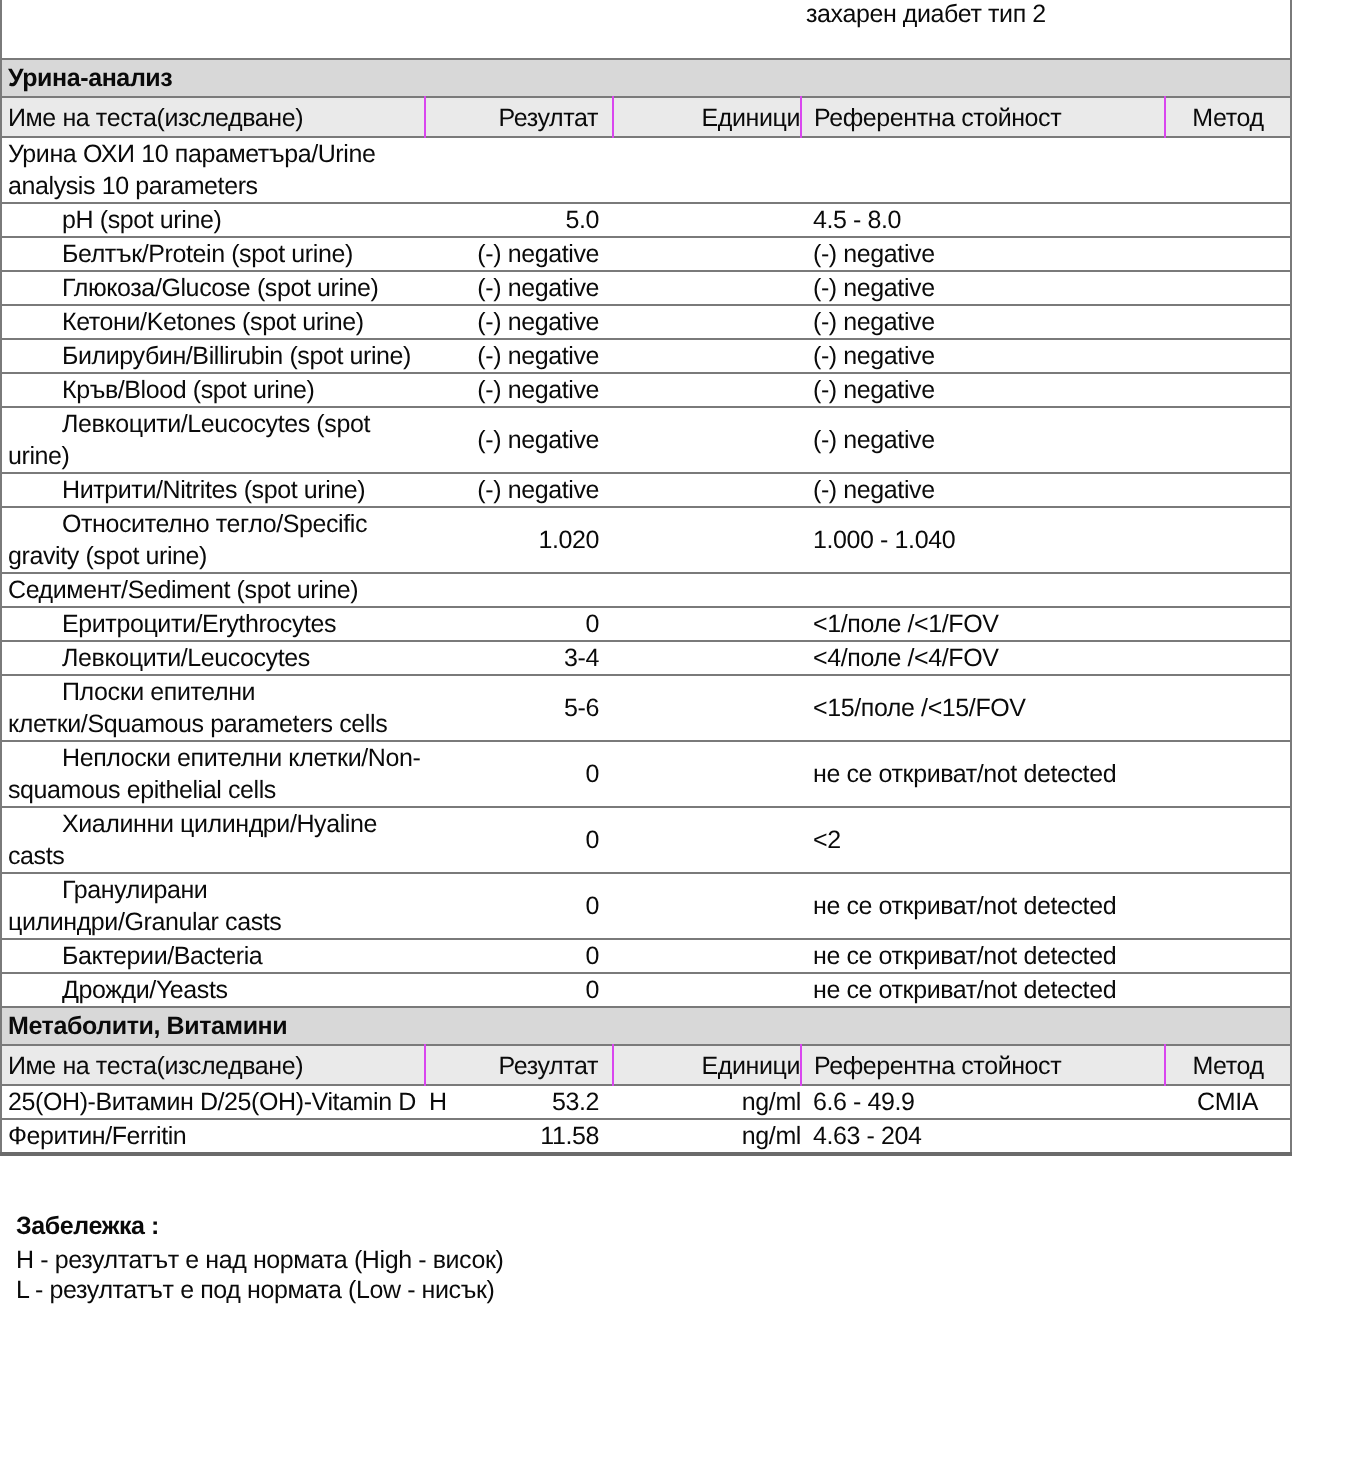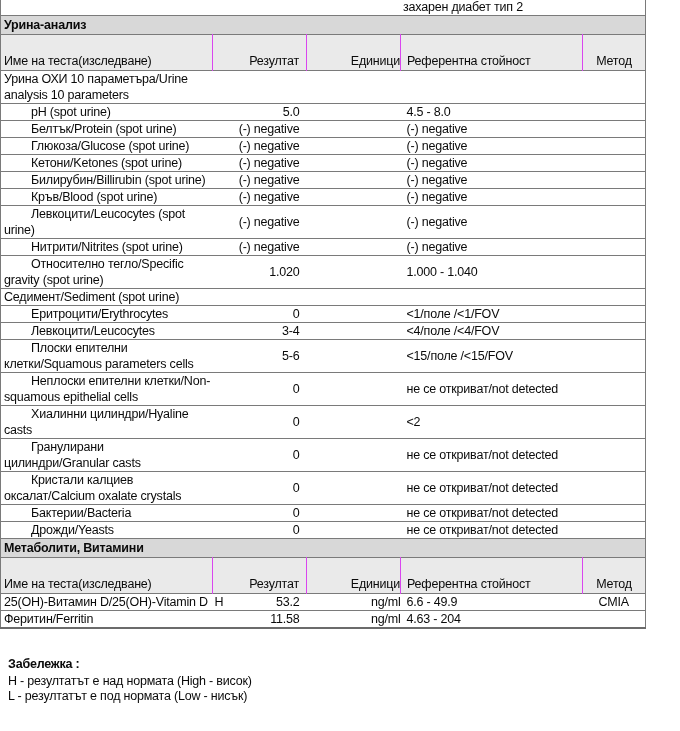"захарен диабет тип 2" .top-note { height: 15px -> 29px }
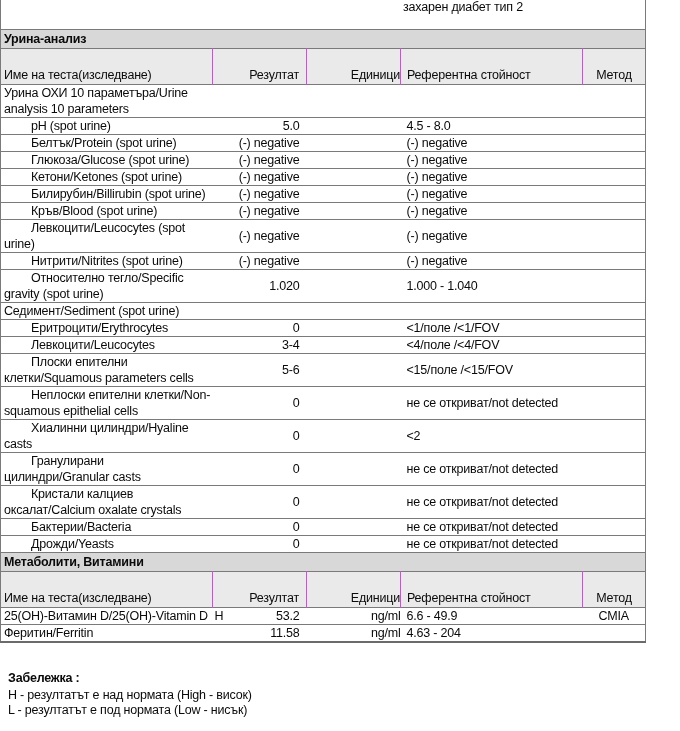"Име на теста(изследване)" tr.head-row td { padding-top: 18px -> 2px }
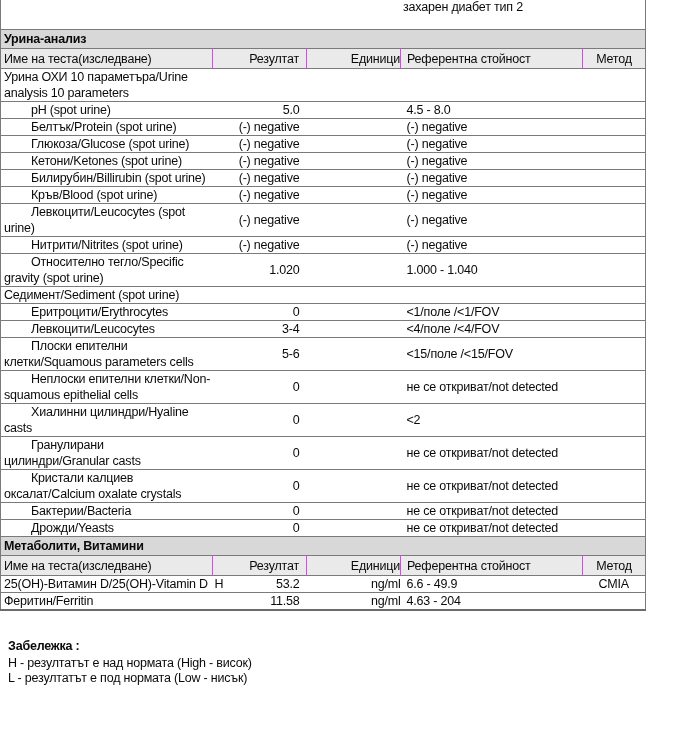"Кристали калциев оксалат/Calcium oxalate" tr { html: <tr> <td>Кристали калциев оксалат/Calcium oxalate crystals</td> <td><span>0</span></td> <td></td> <td>не се откриват/not detected</td> <td></td> </tr> -> none }
